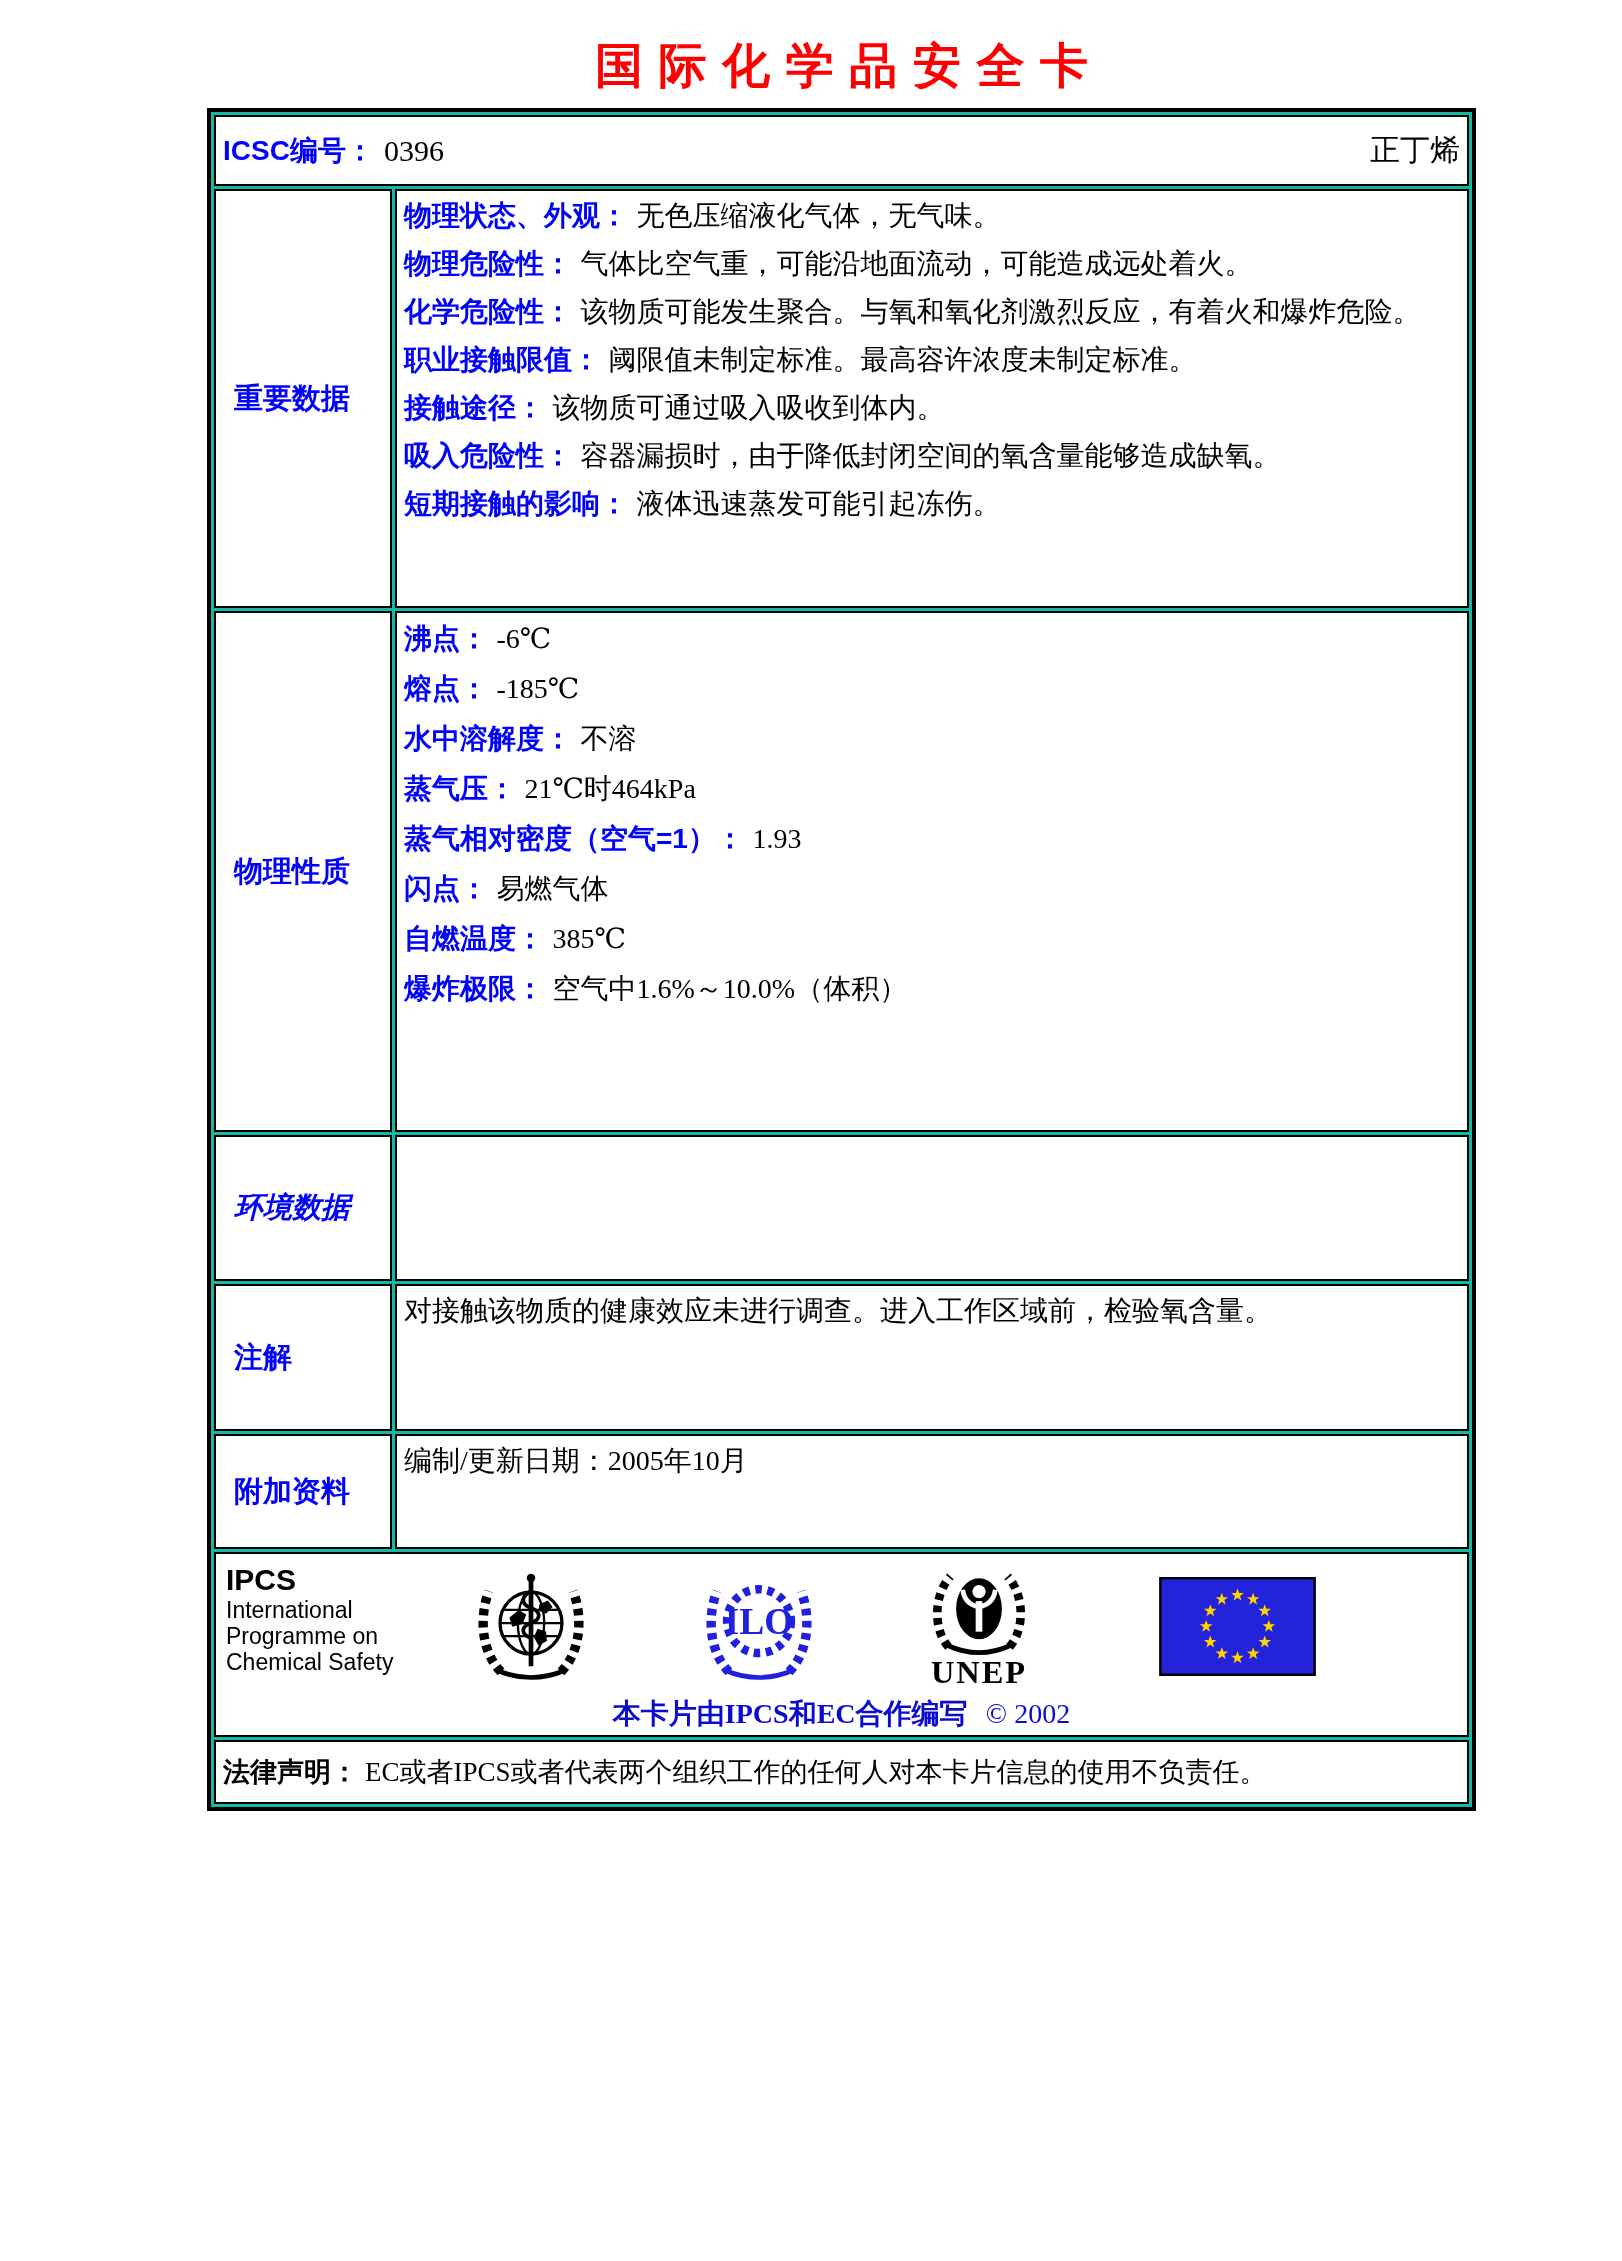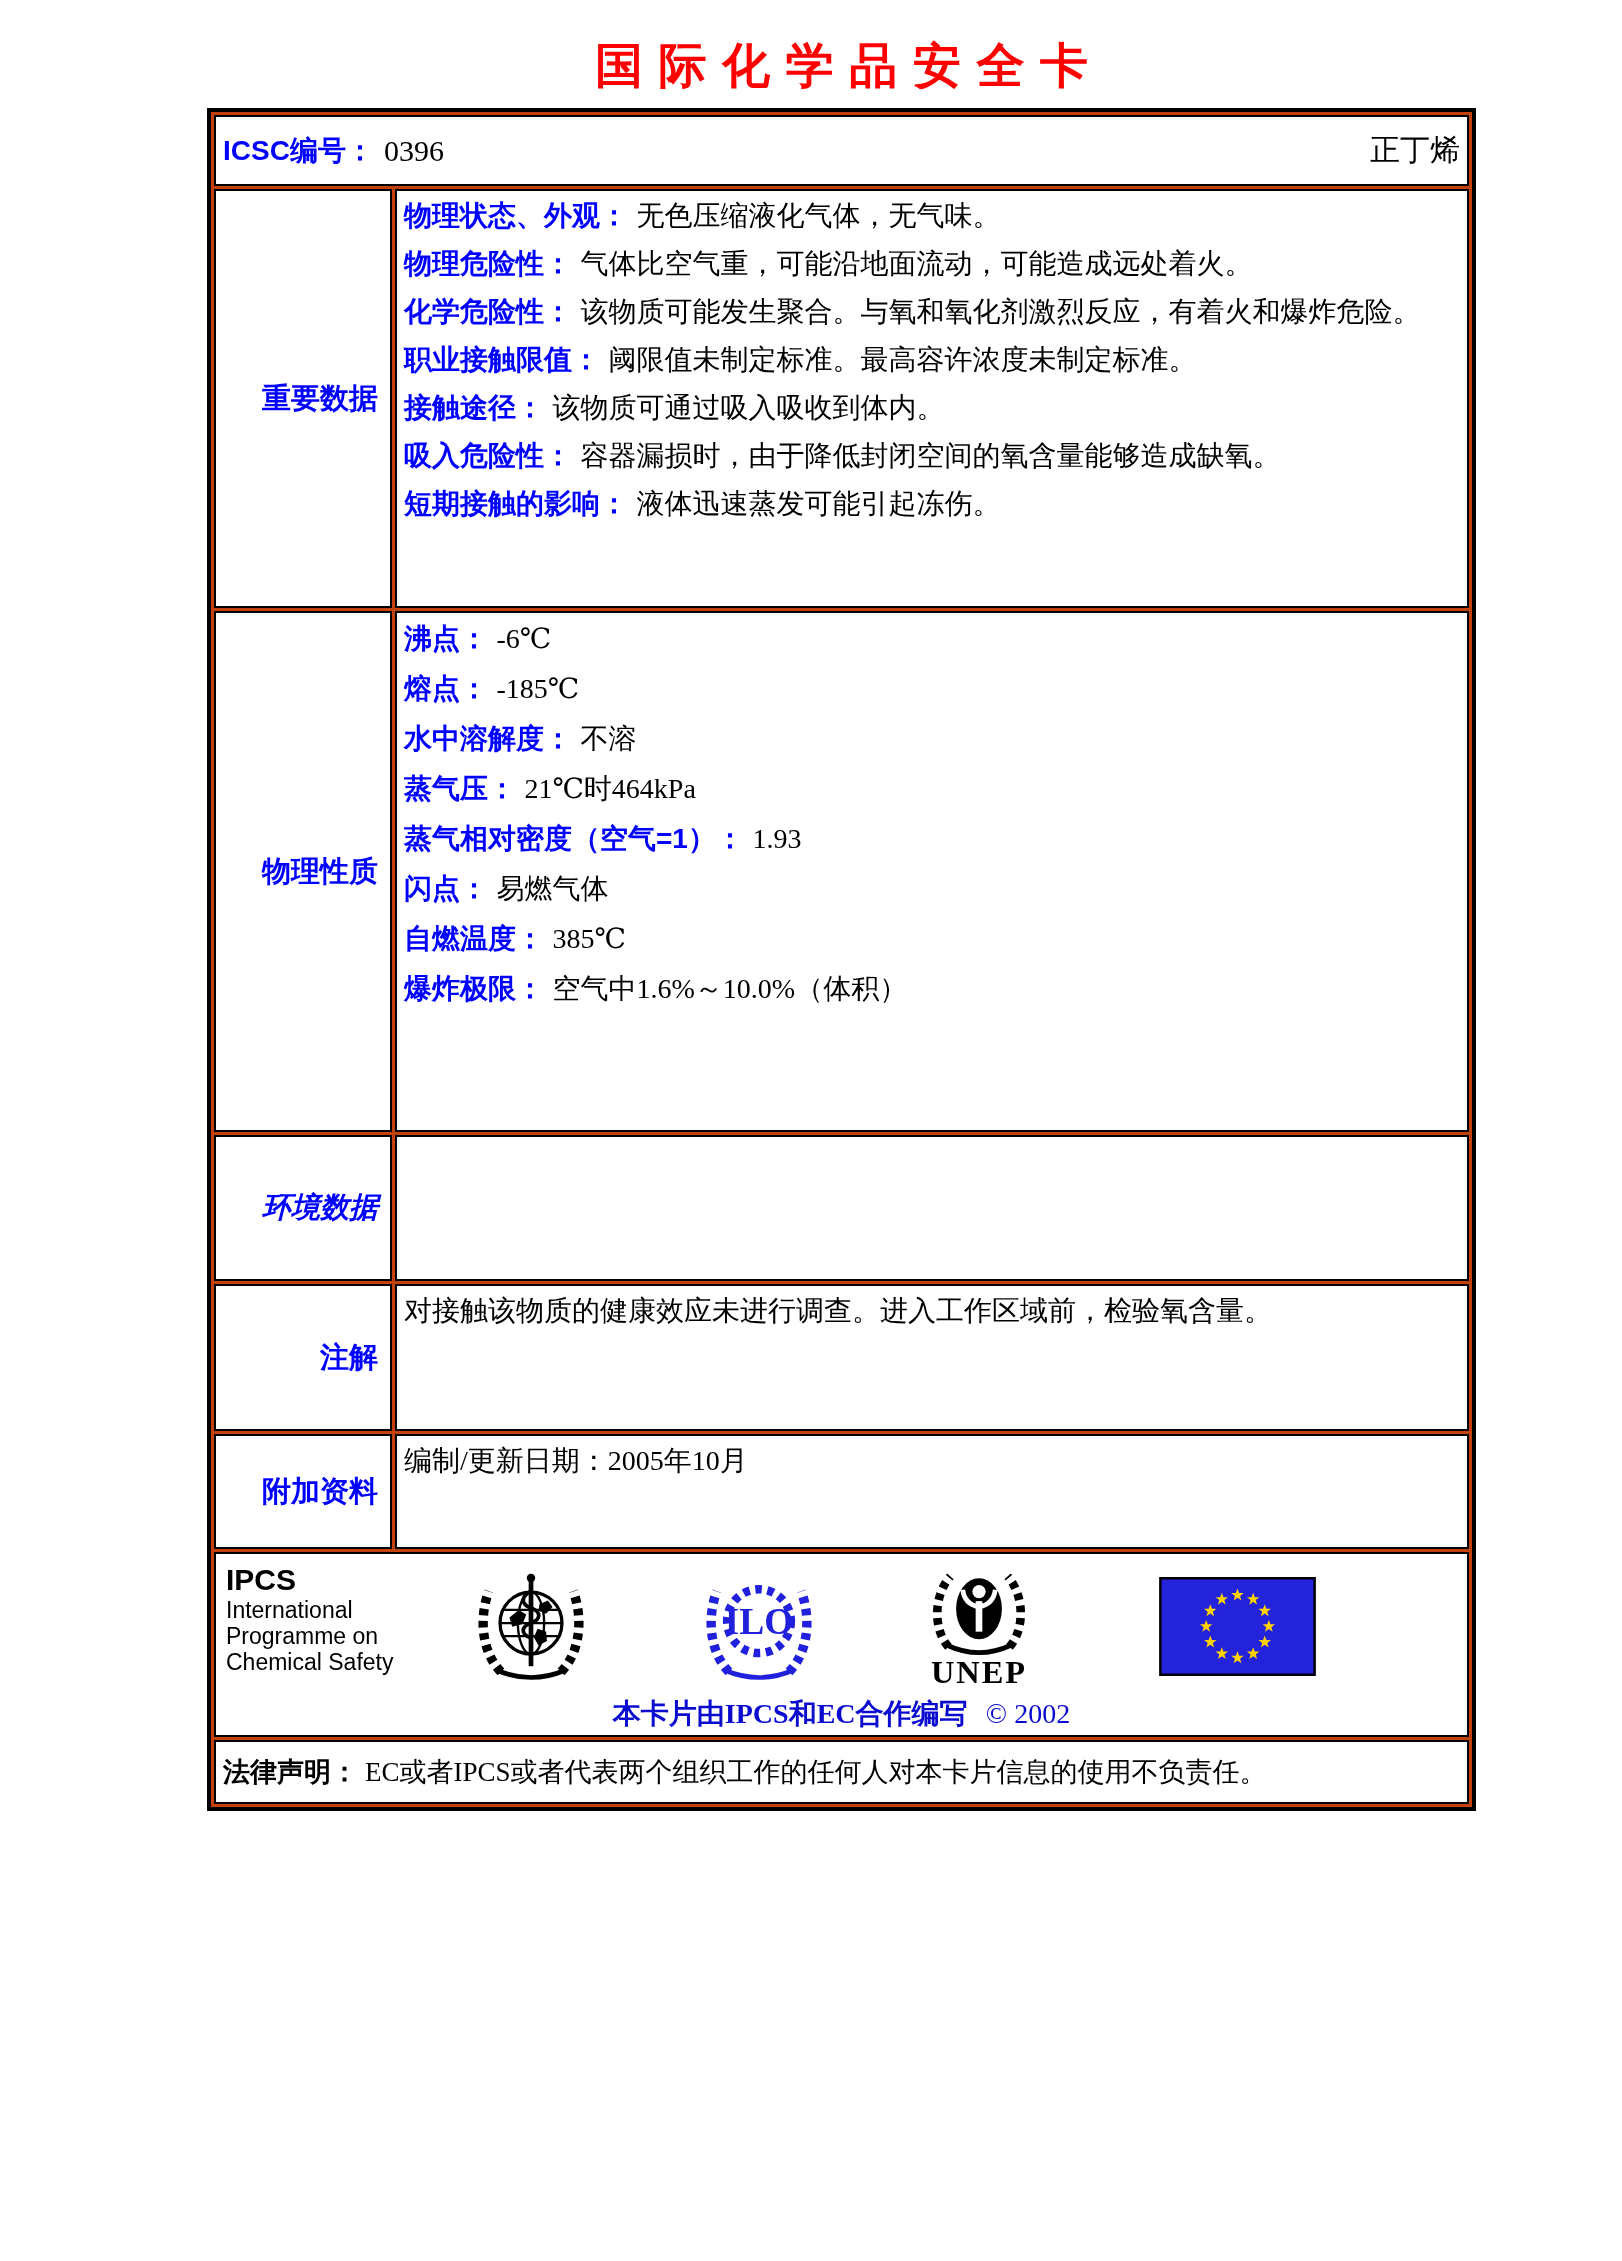"ICSC编号：" table.card { background: #c2410c -> #14b8a6 }
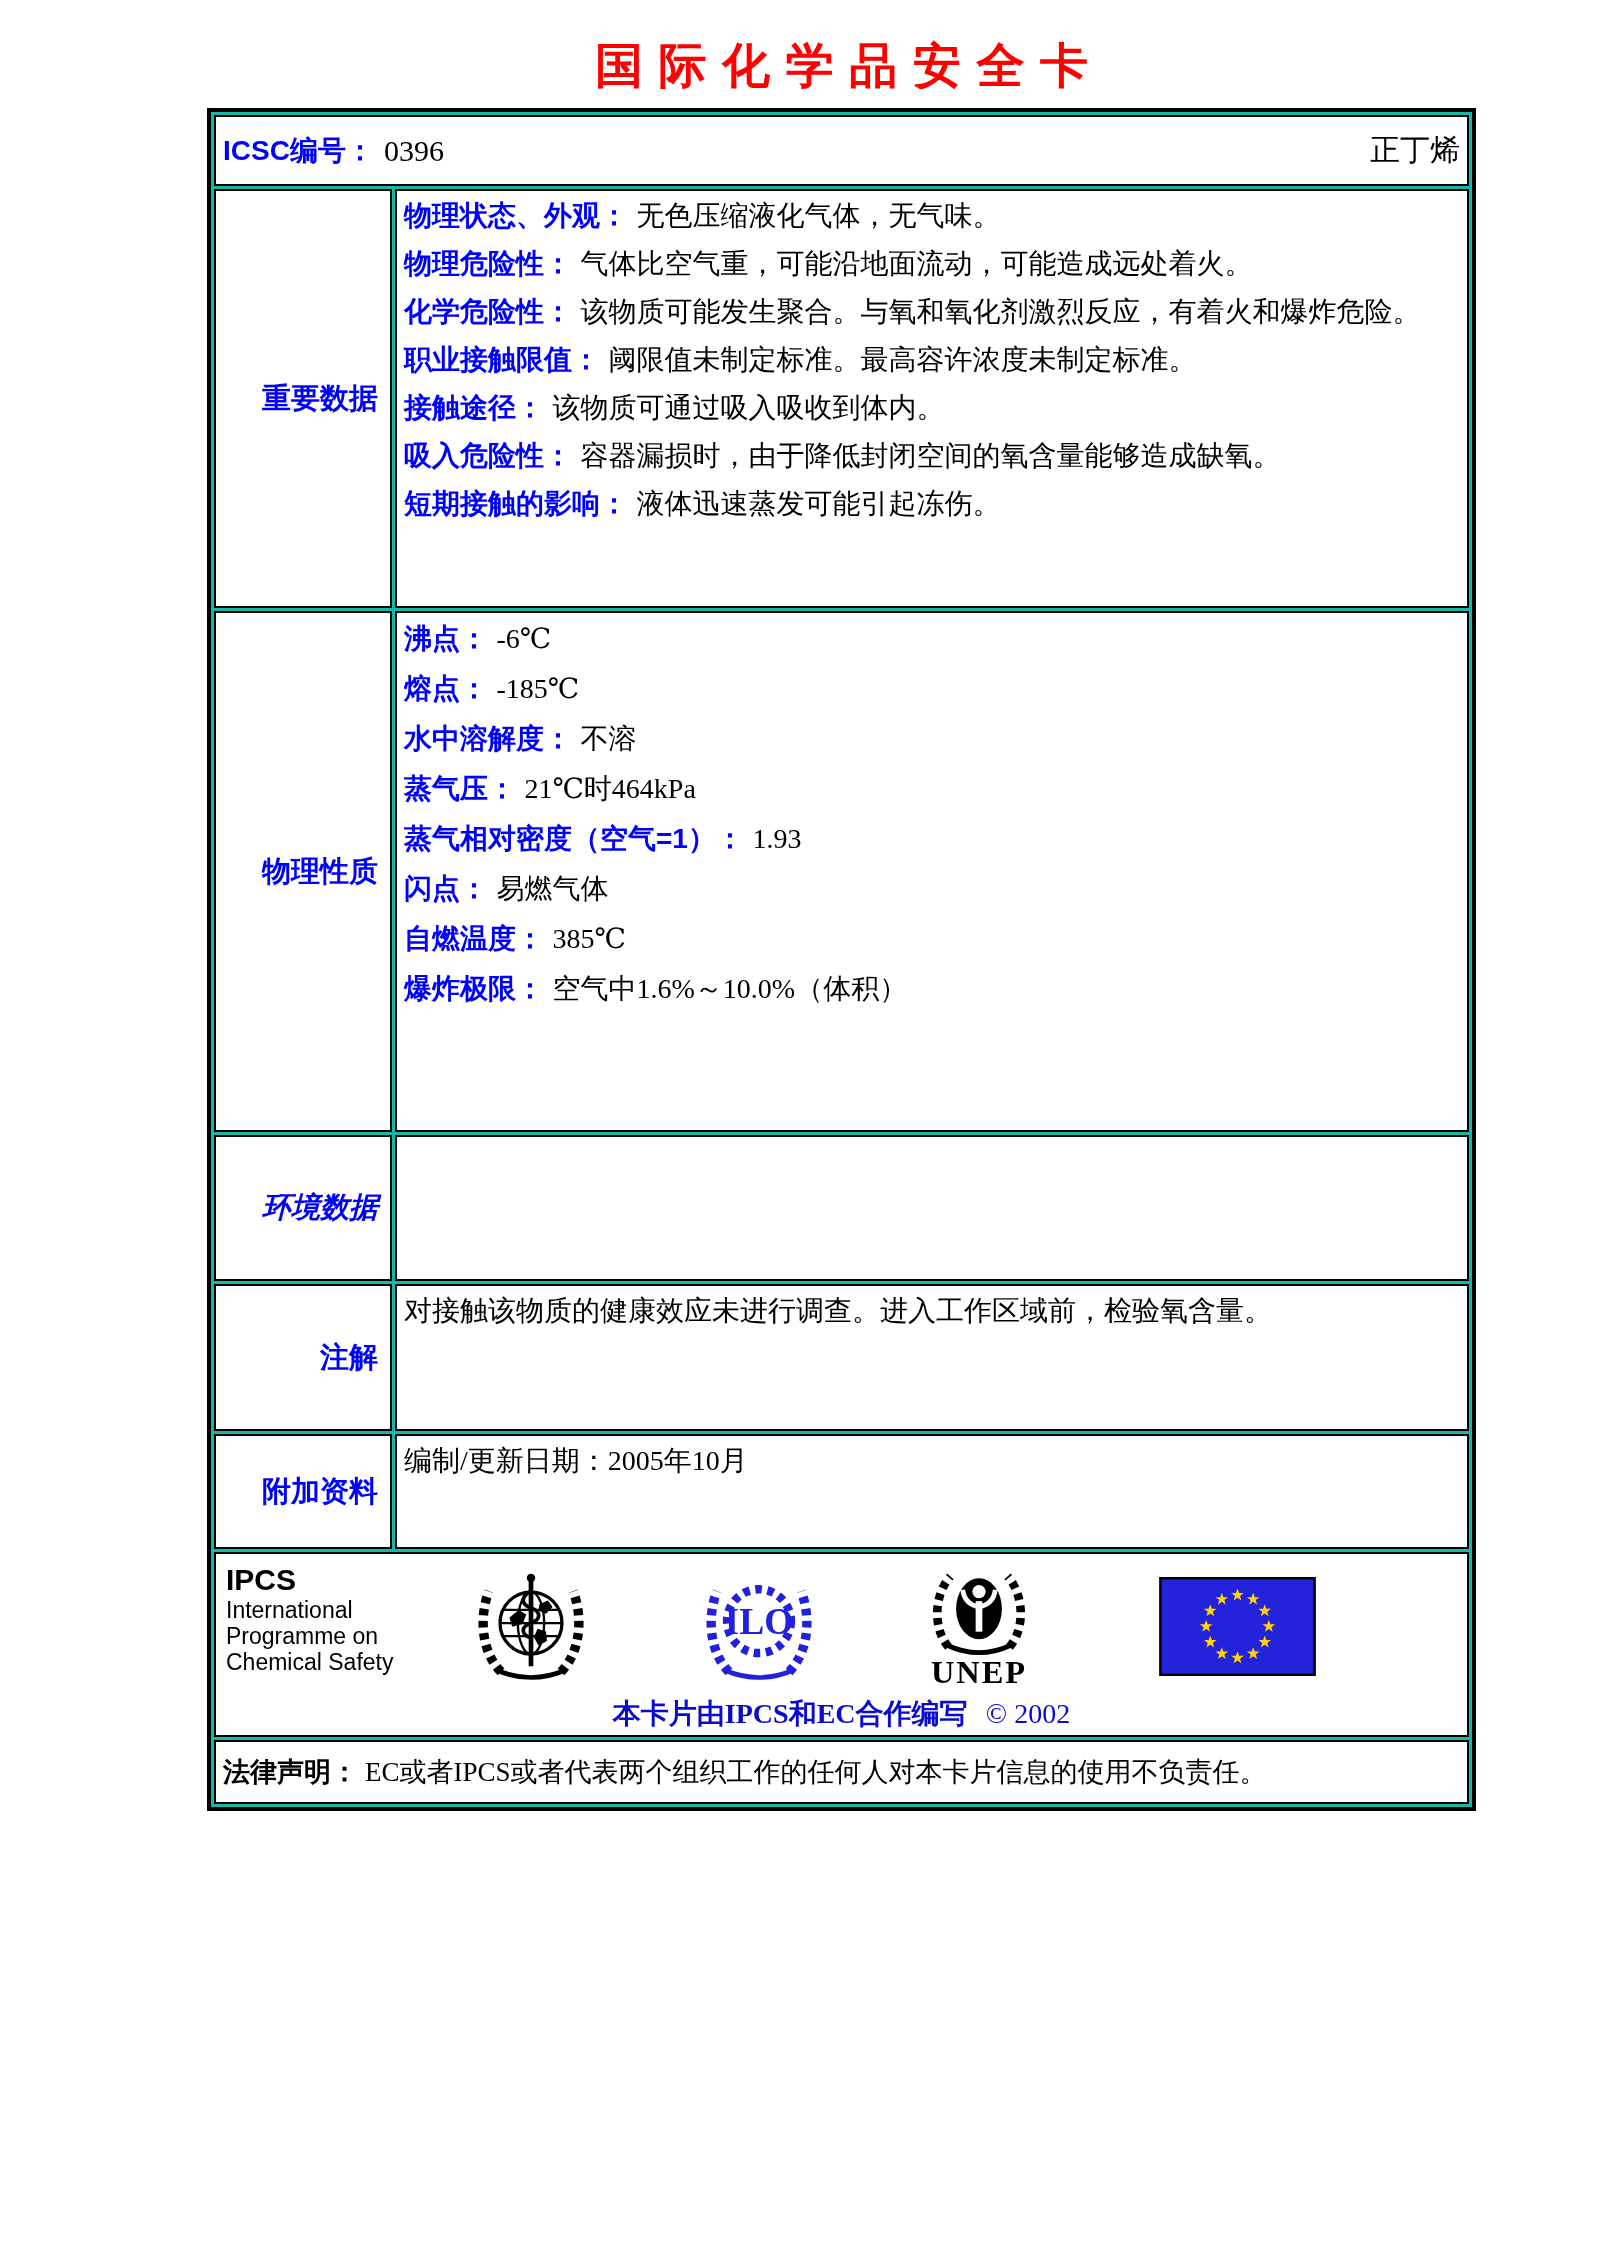"重要数据" td.label-cell { padding: 0 12px -> 0 18px; text-align: right -> left }
